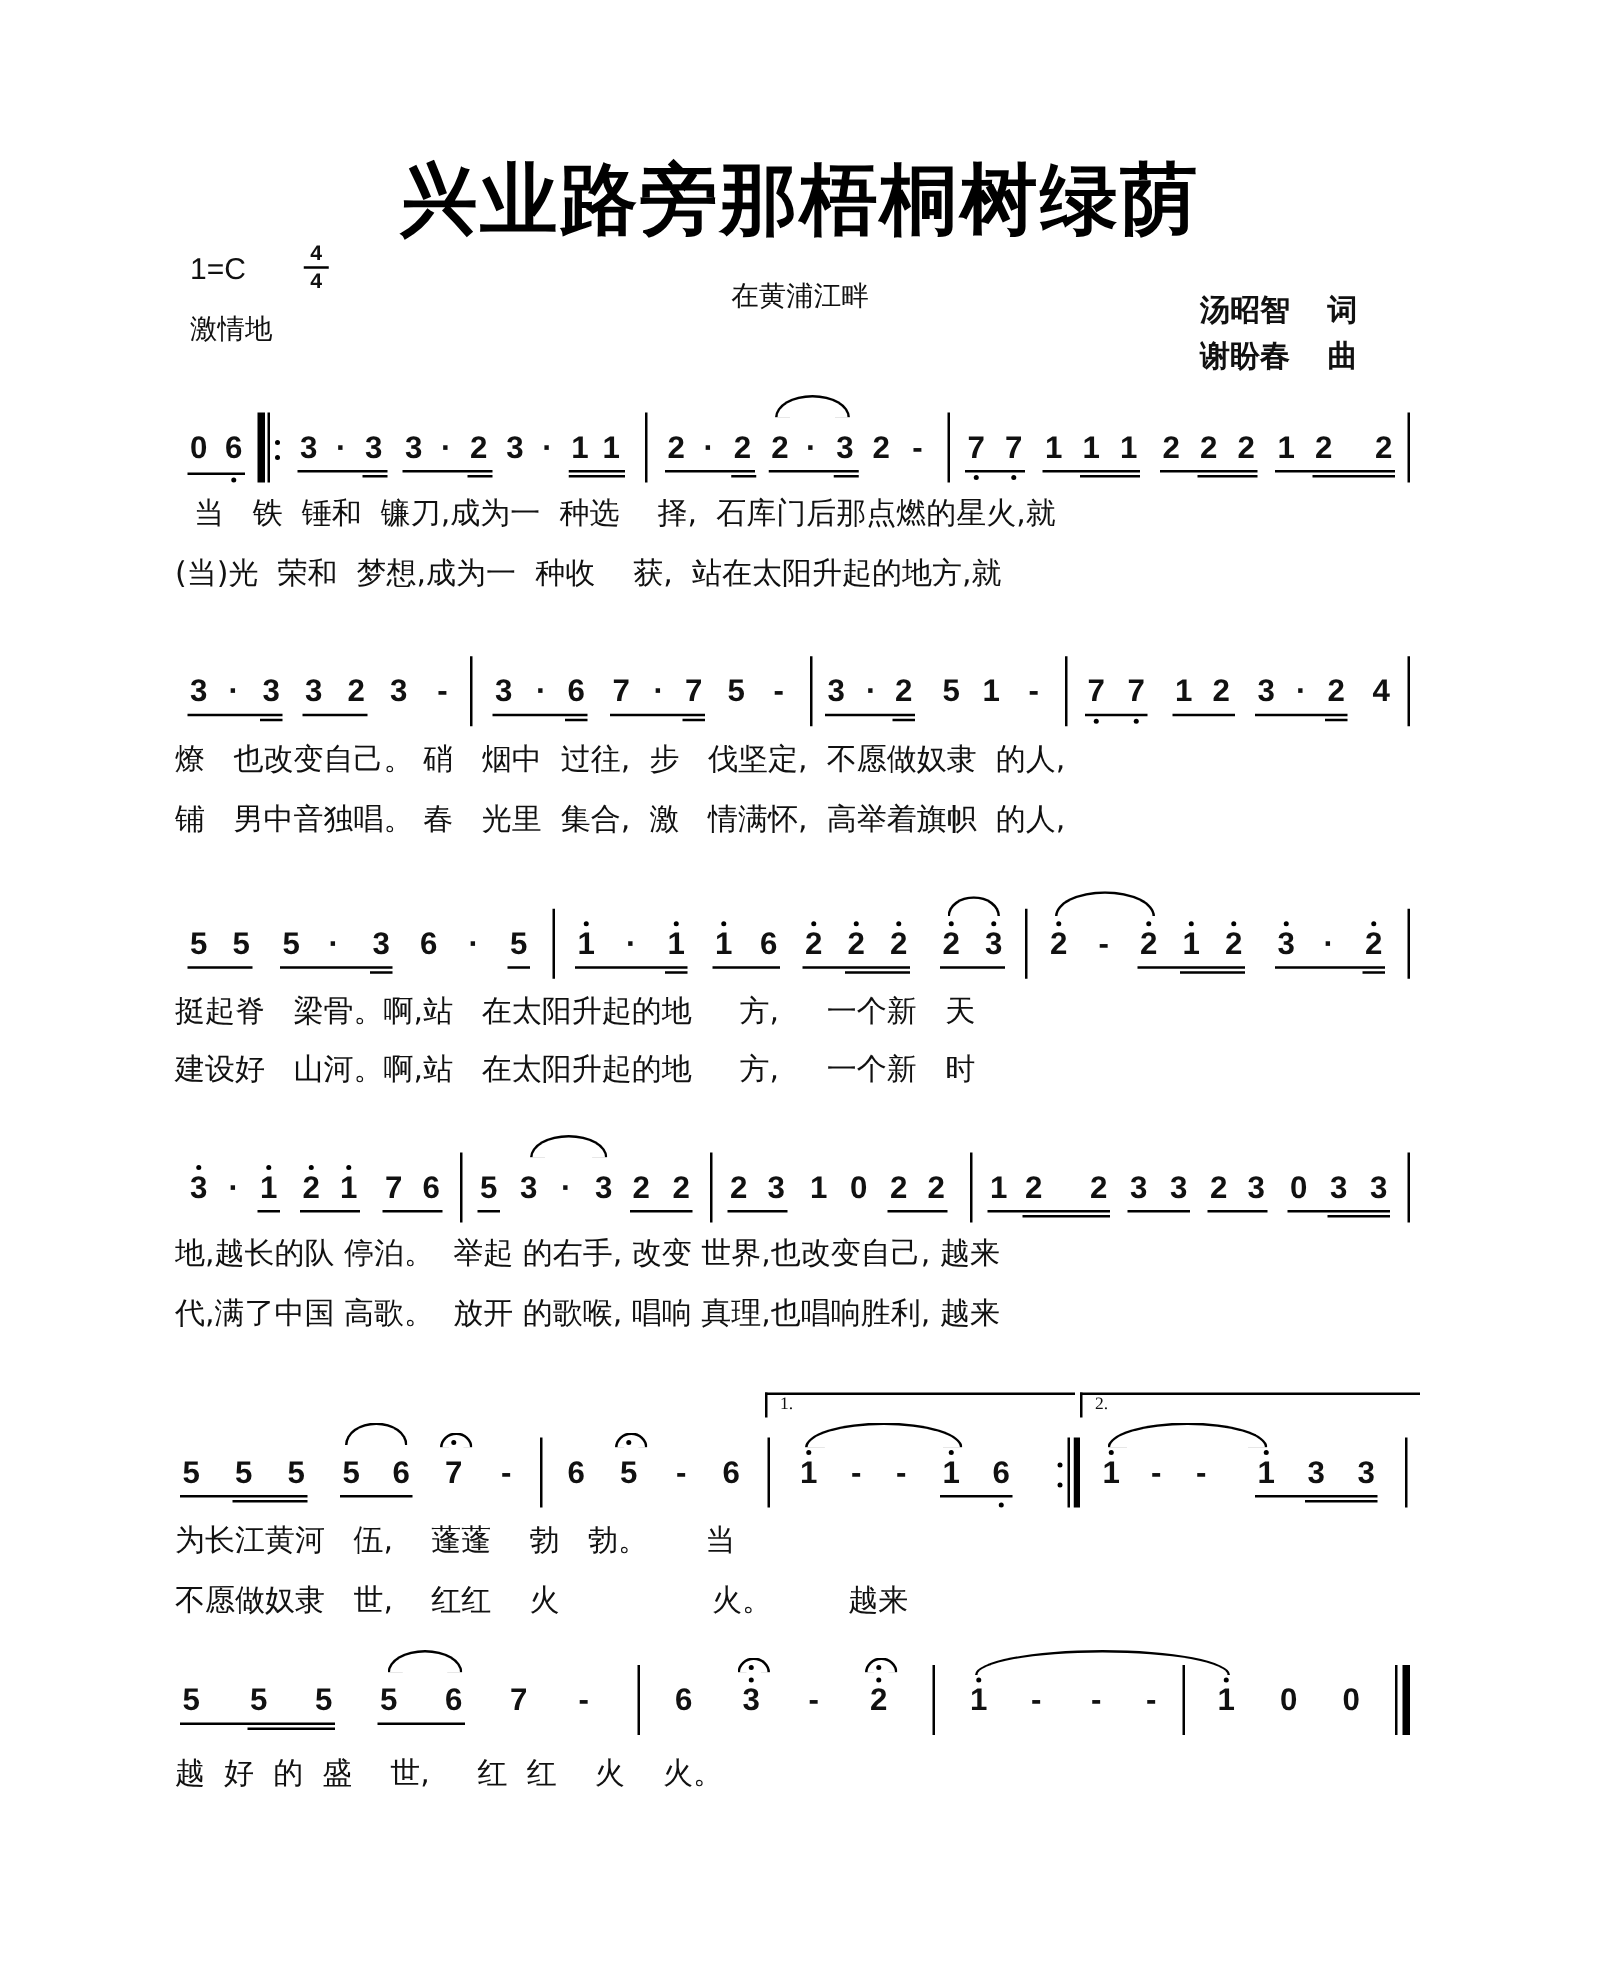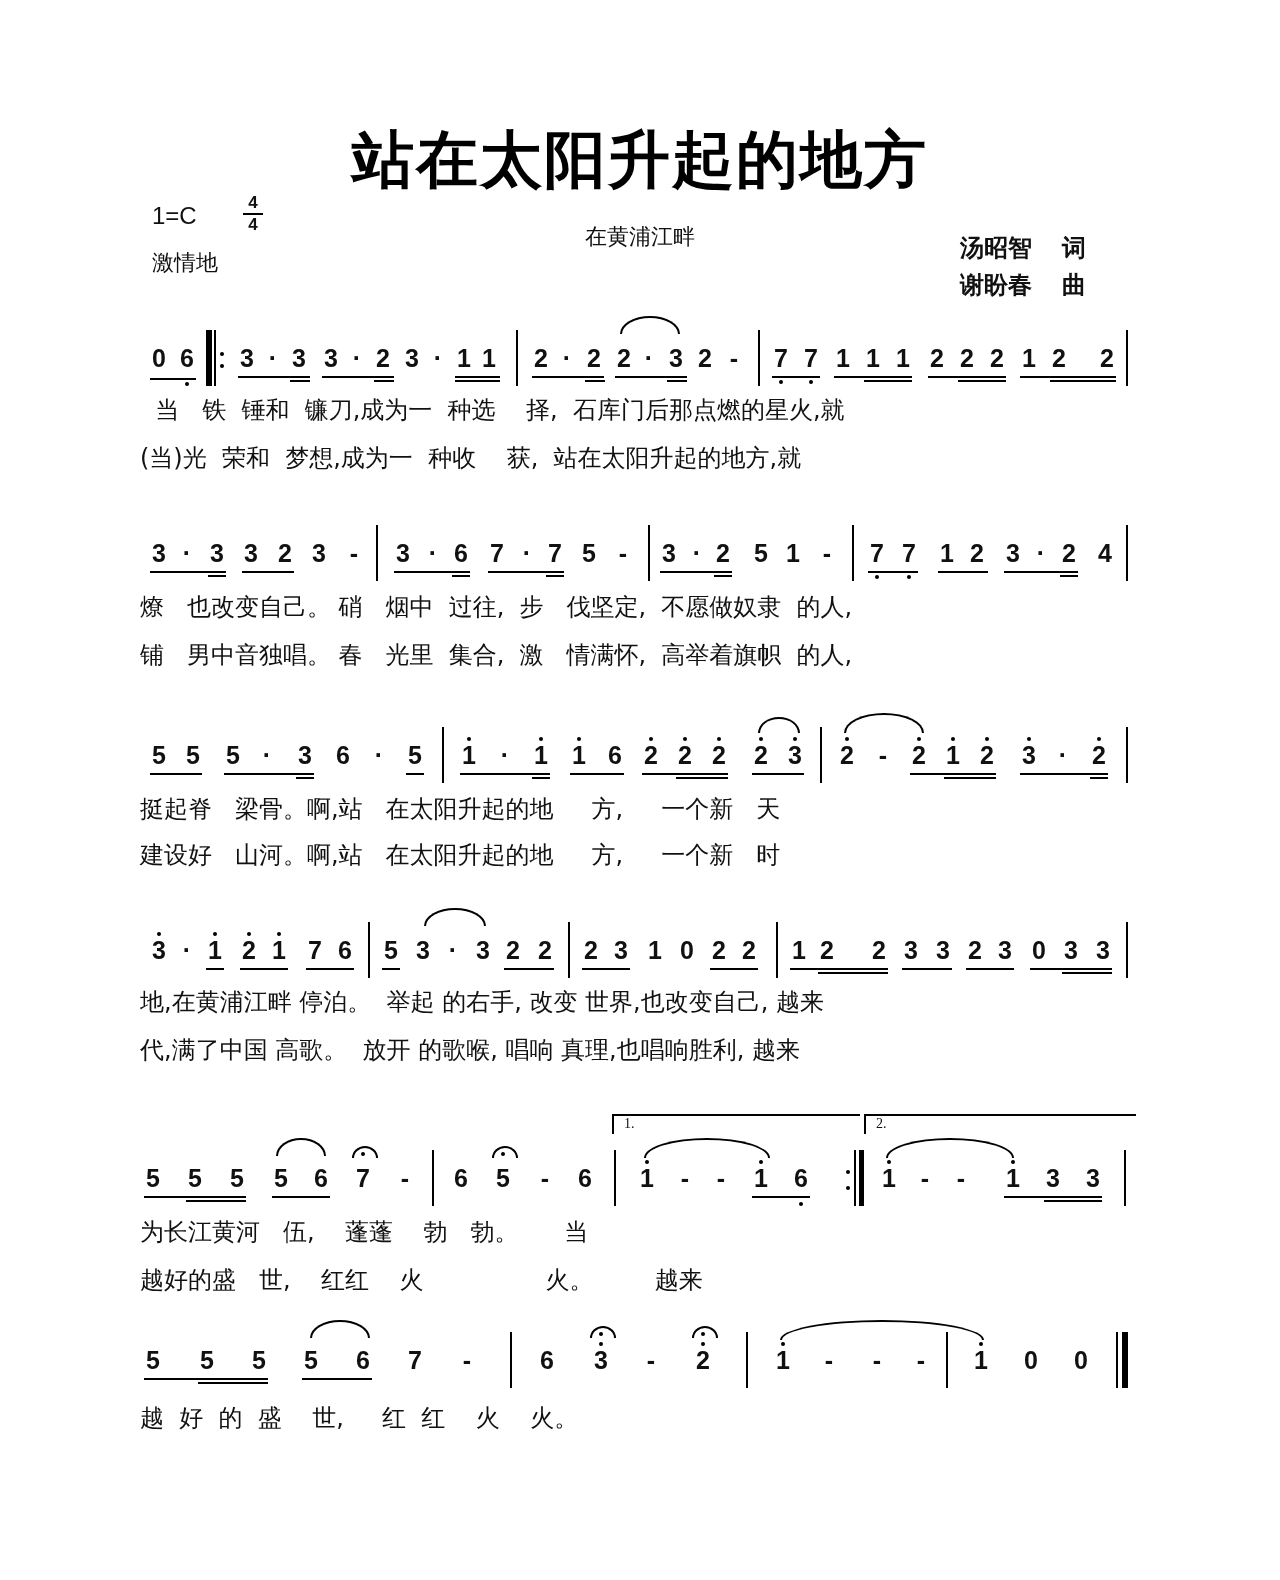"站在太阳升起的地方" div.abs { text: 站在太阳升起的地方 -> 兴业路旁那梧桐树绿荫 }
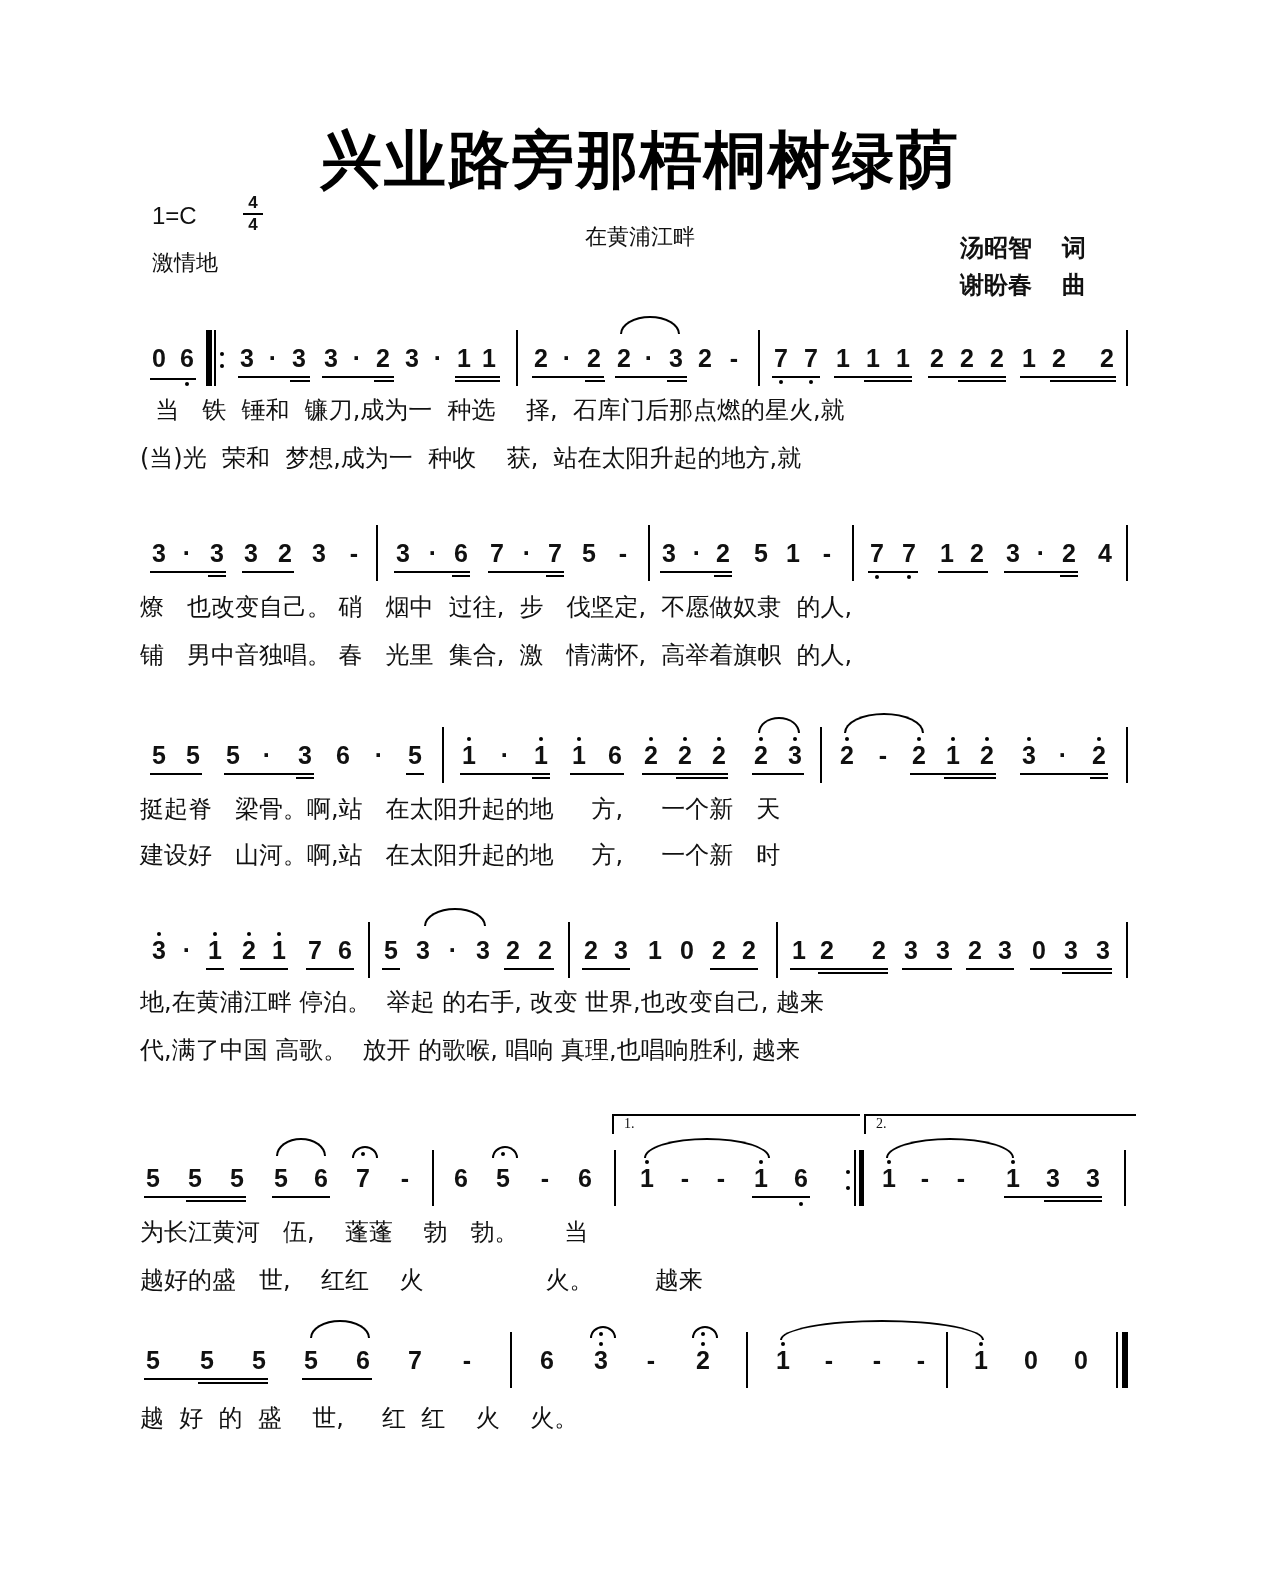"地,在黄浦江畔 停泊。 举起 的右手, 改变" div.lyrics { text: ,在黄浦江畔 -> ,越长的队 }
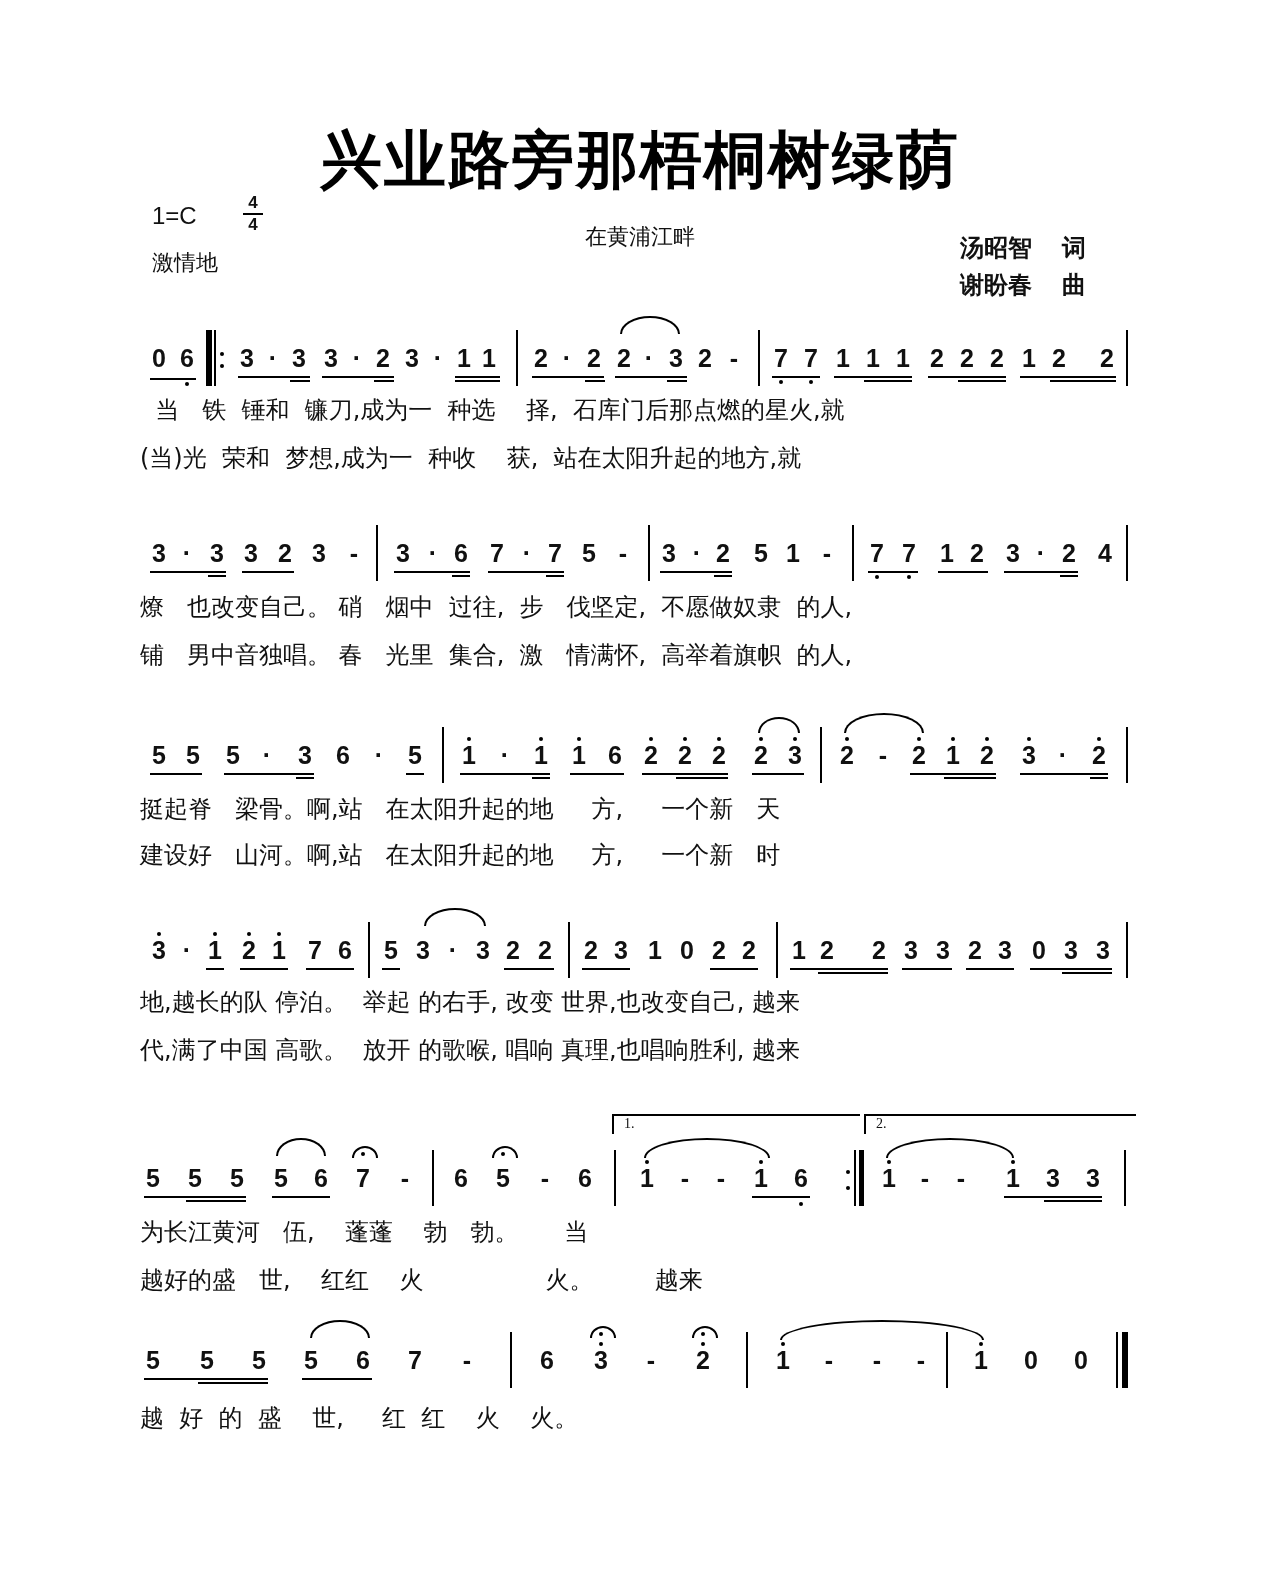"越好的盛 世, 红红 火 火。" div.lyrics { text: 越好的盛 -> 不愿做奴隶 }
